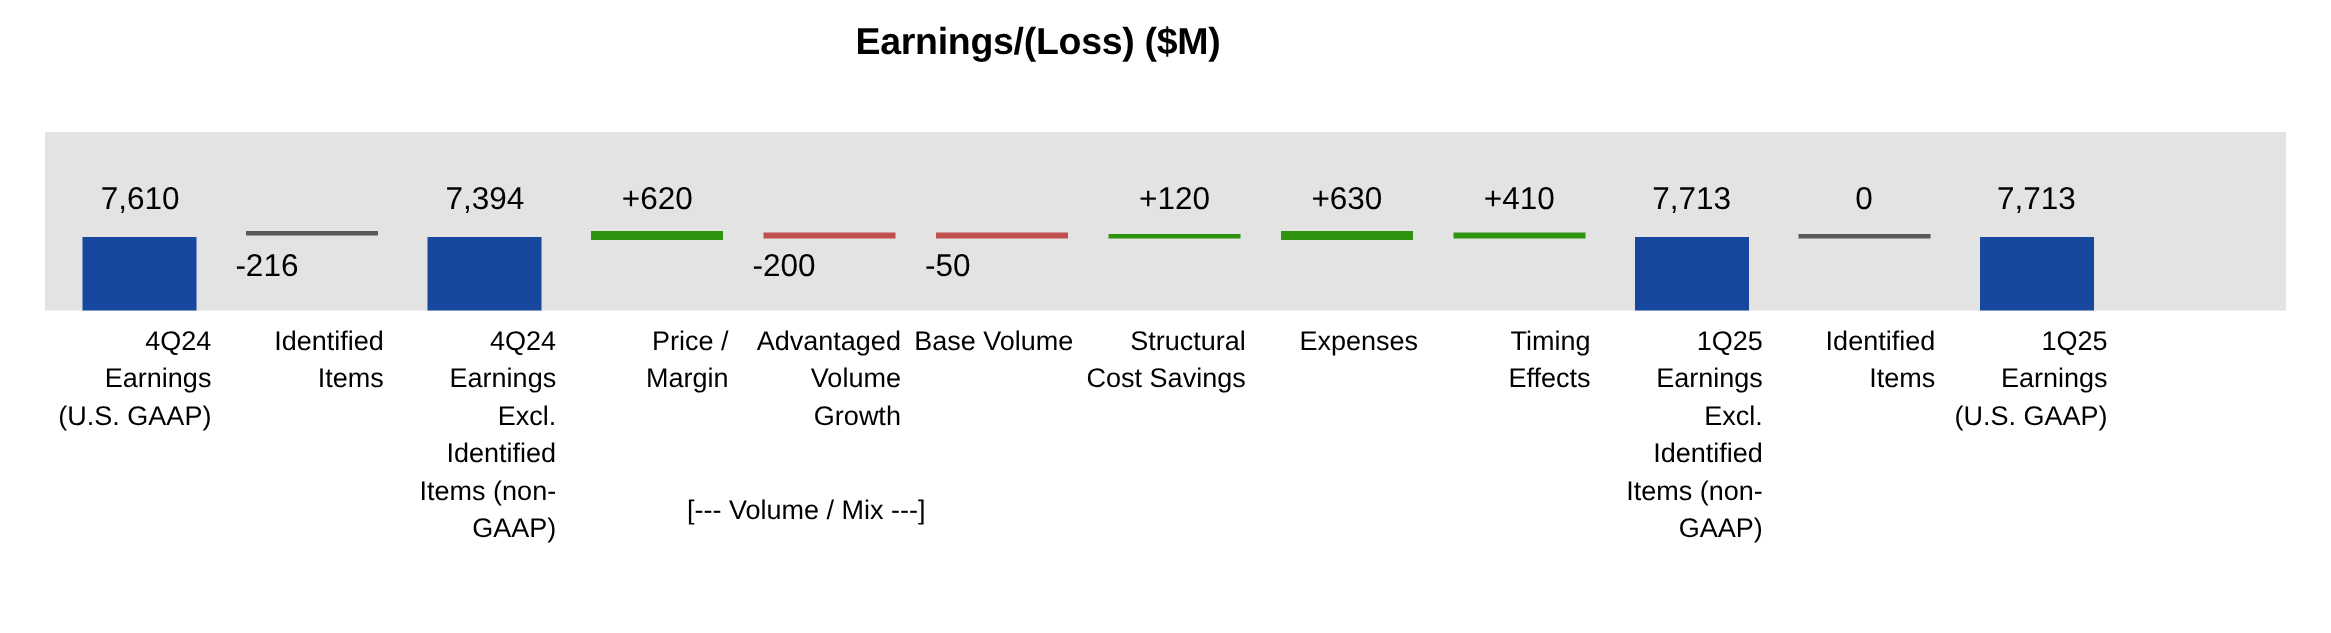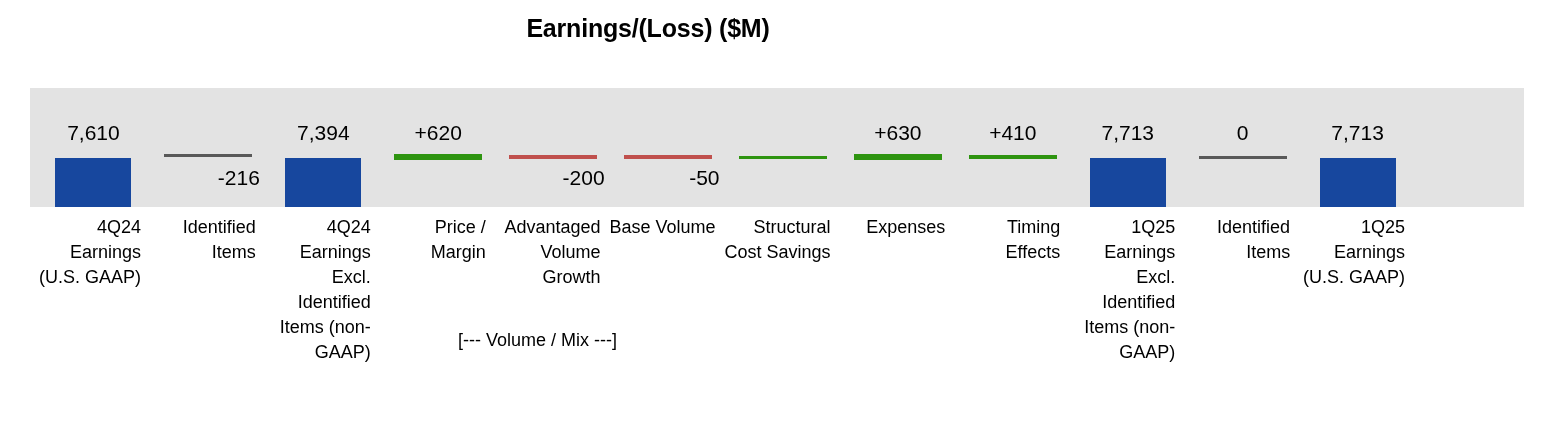"Earnings/(Loss) ($M)" #chart-title { padding-left: none -> 44px }
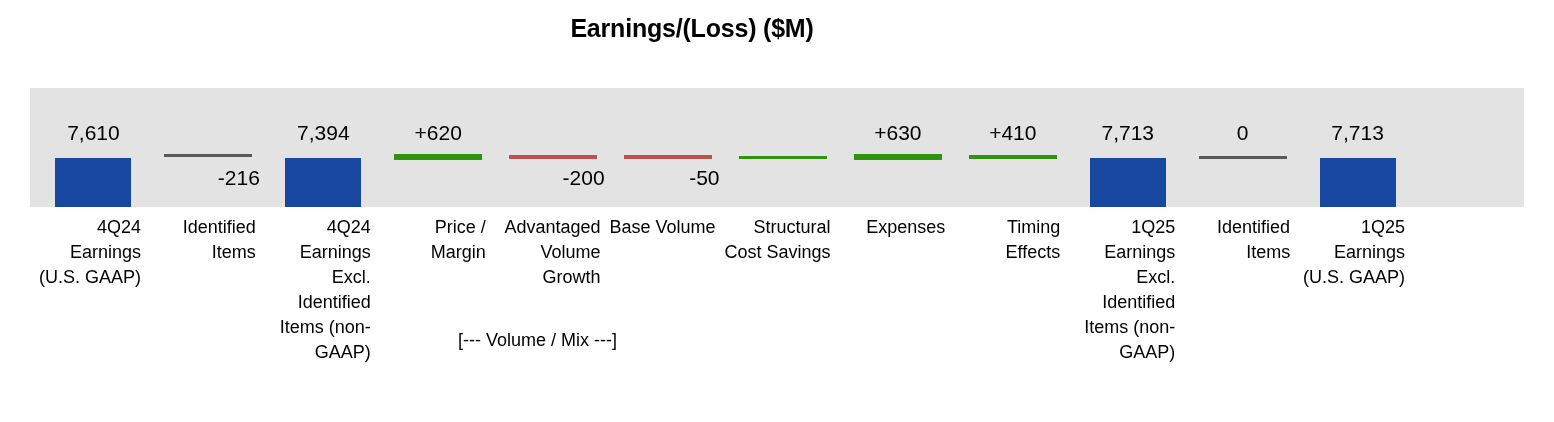"+120" div.val-top { html: none -> <div>+120</div> }
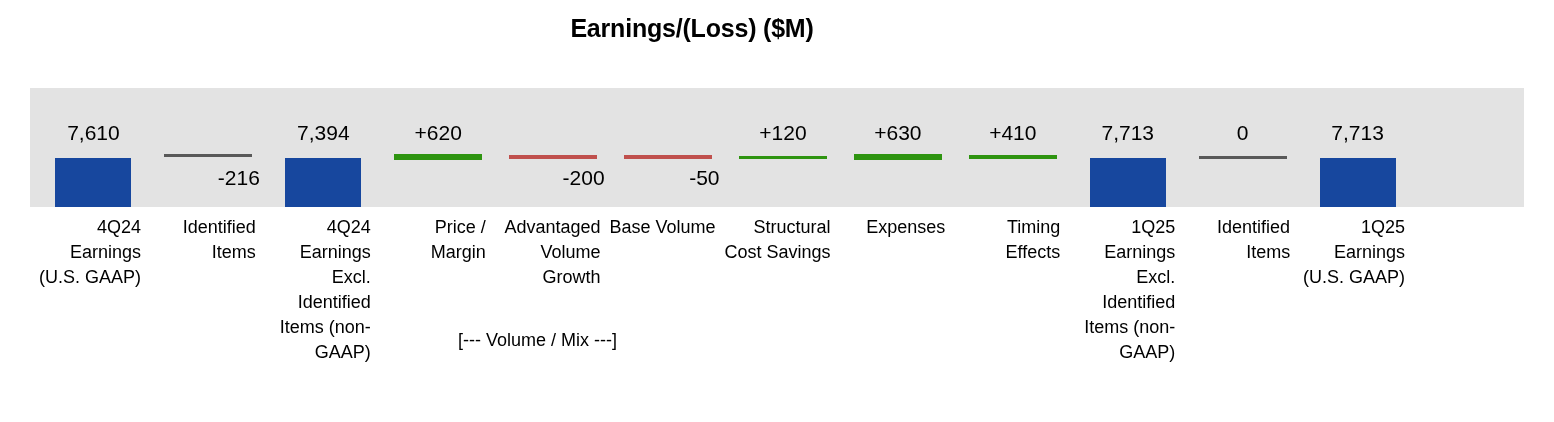"-216" .val-bottom { text-align: right -> left }
